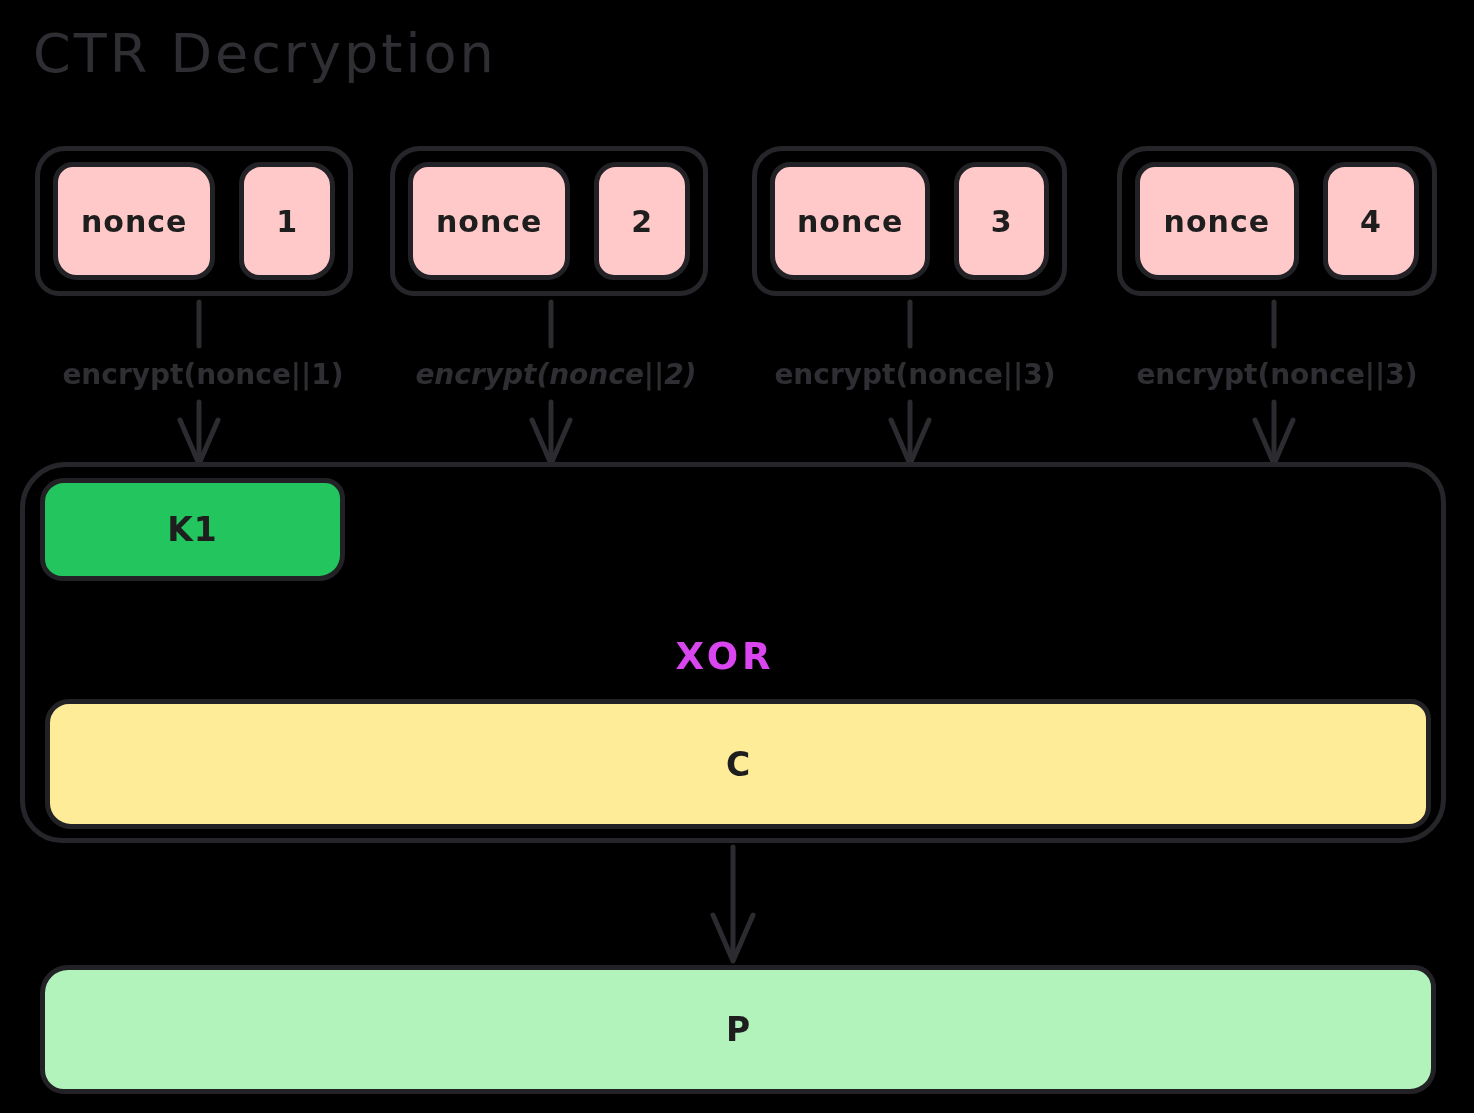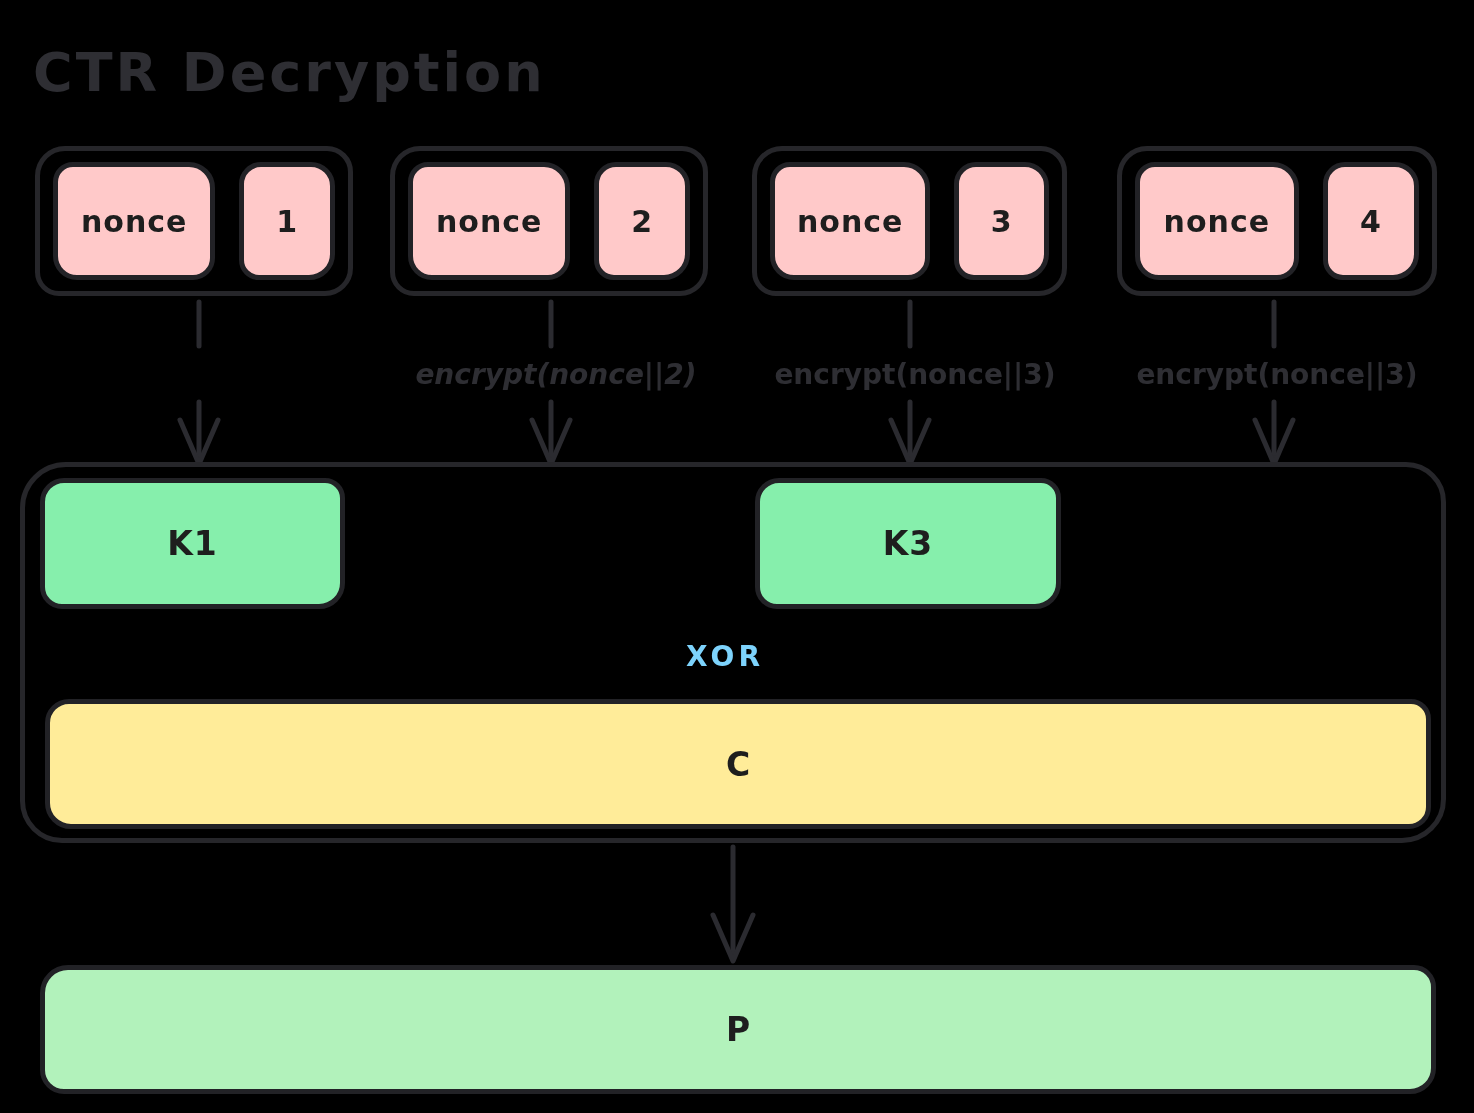"CTR Decryption" .title { font-weight: 700 -> 400; margin-top: 19px -> none }
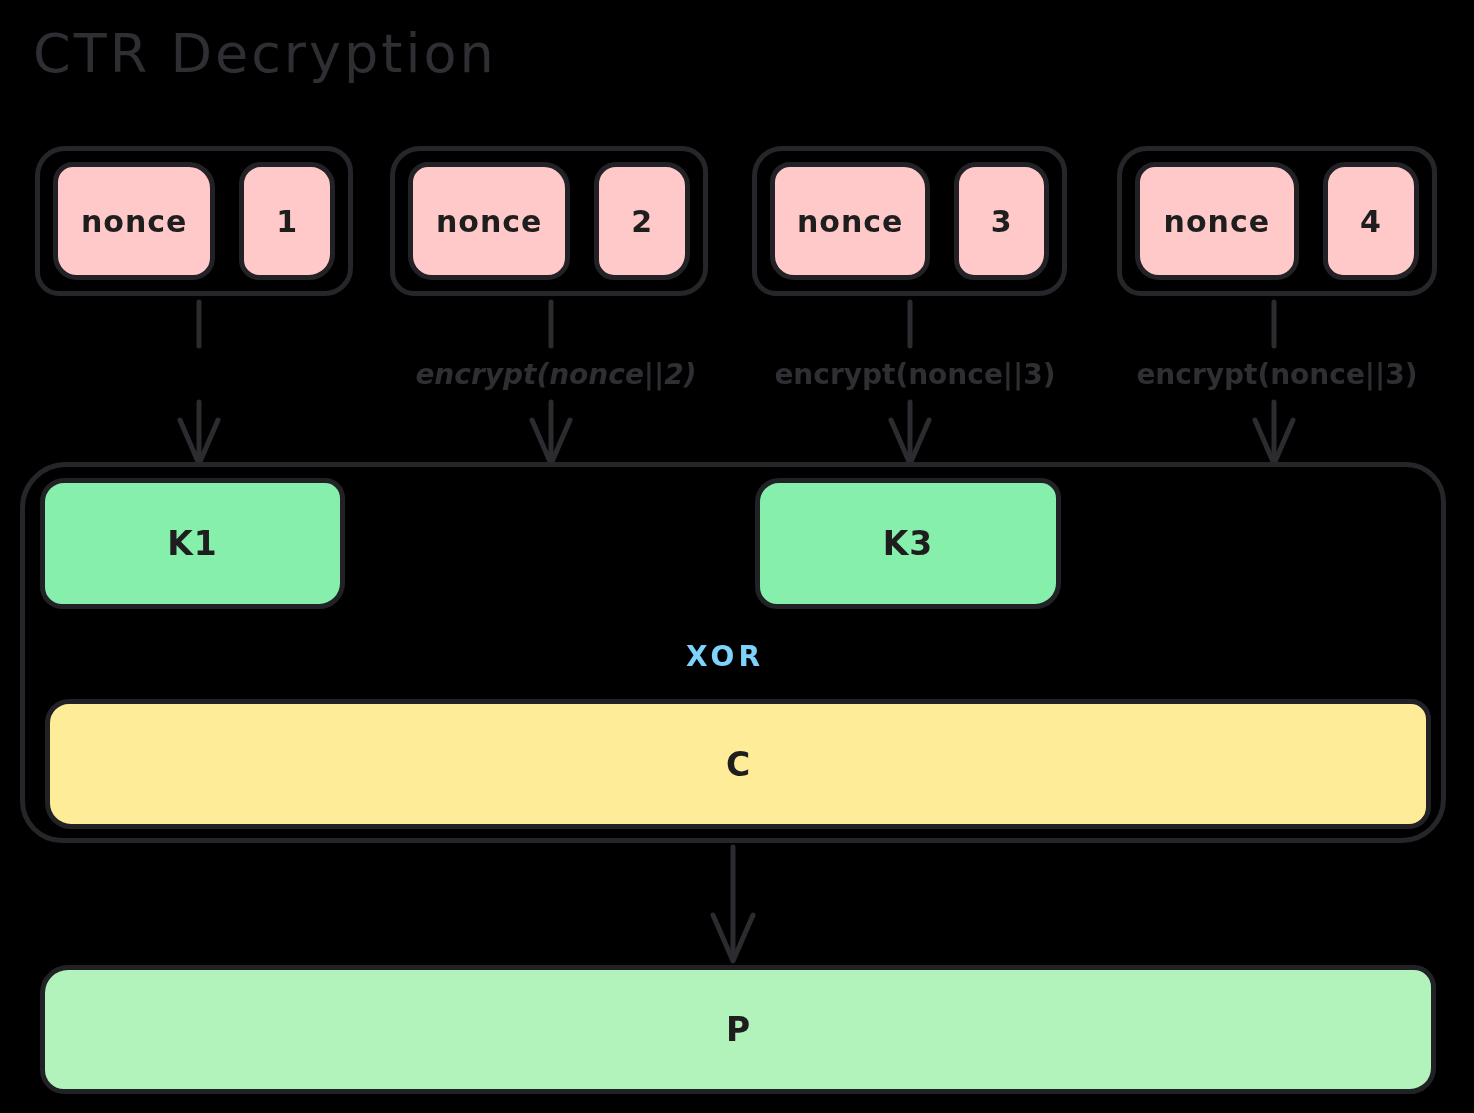"encrypt(nonce||1)" div.enc-label { html: none -> <div>encrypt(nonce||1)</div> }
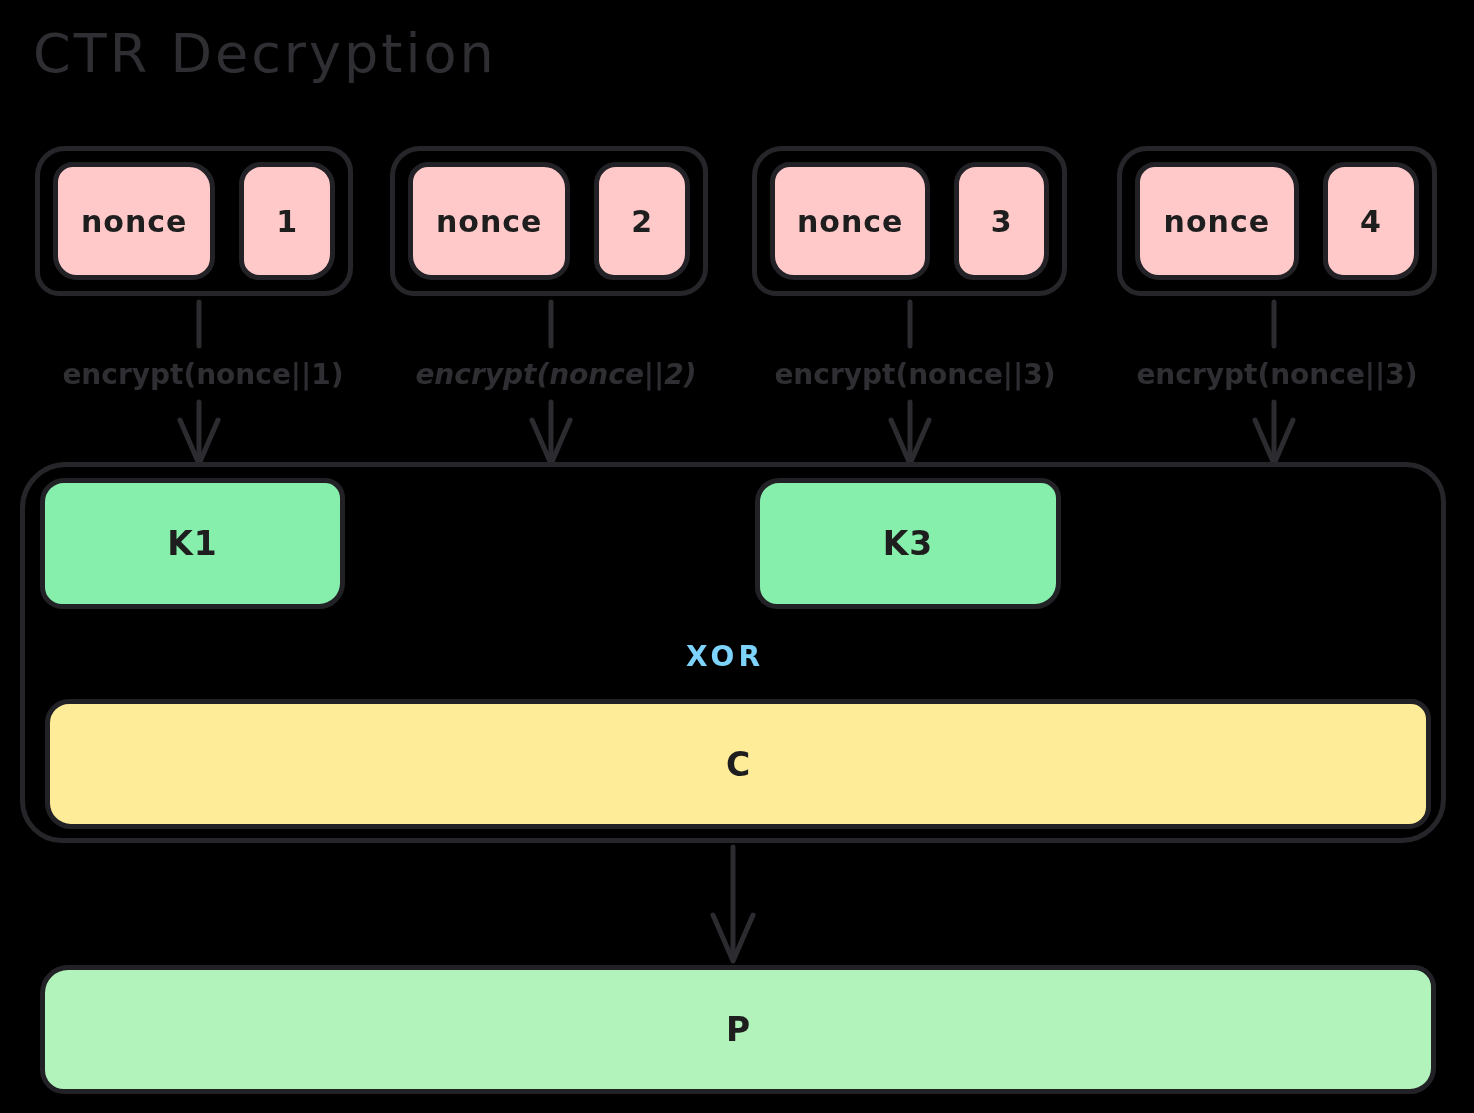"K1" .kbox { background: #86efac -> #22c55e; height: 131px -> 103px }
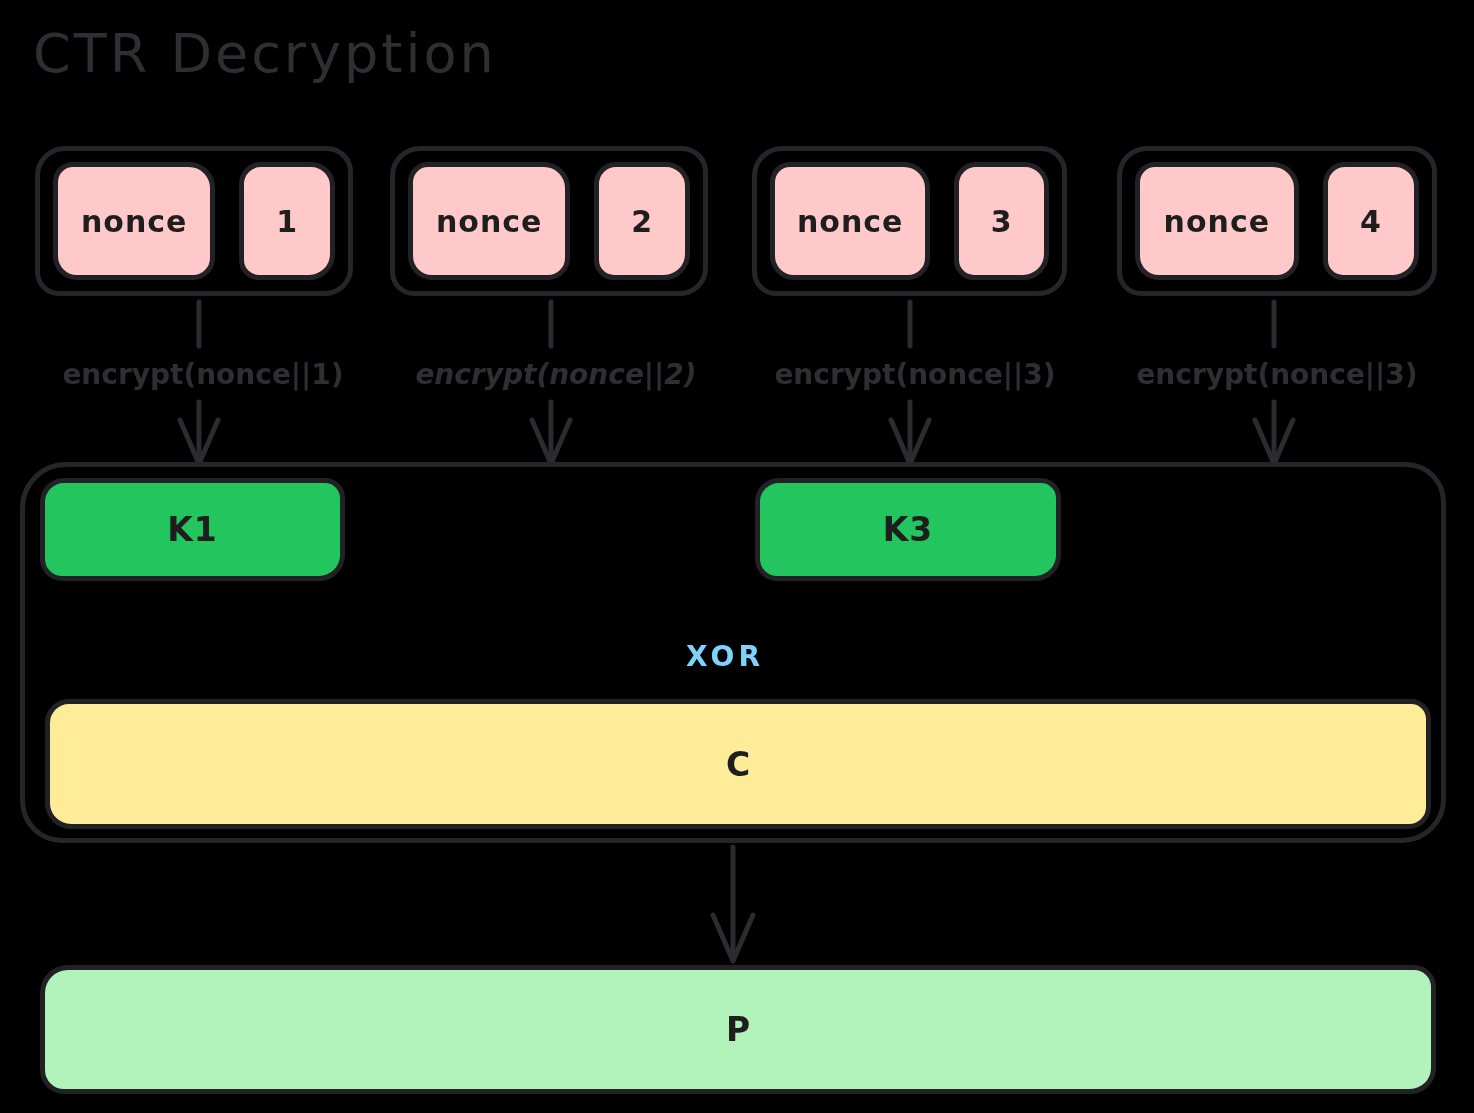"K3" div.kbox { html: <div>K3</div> -> none }
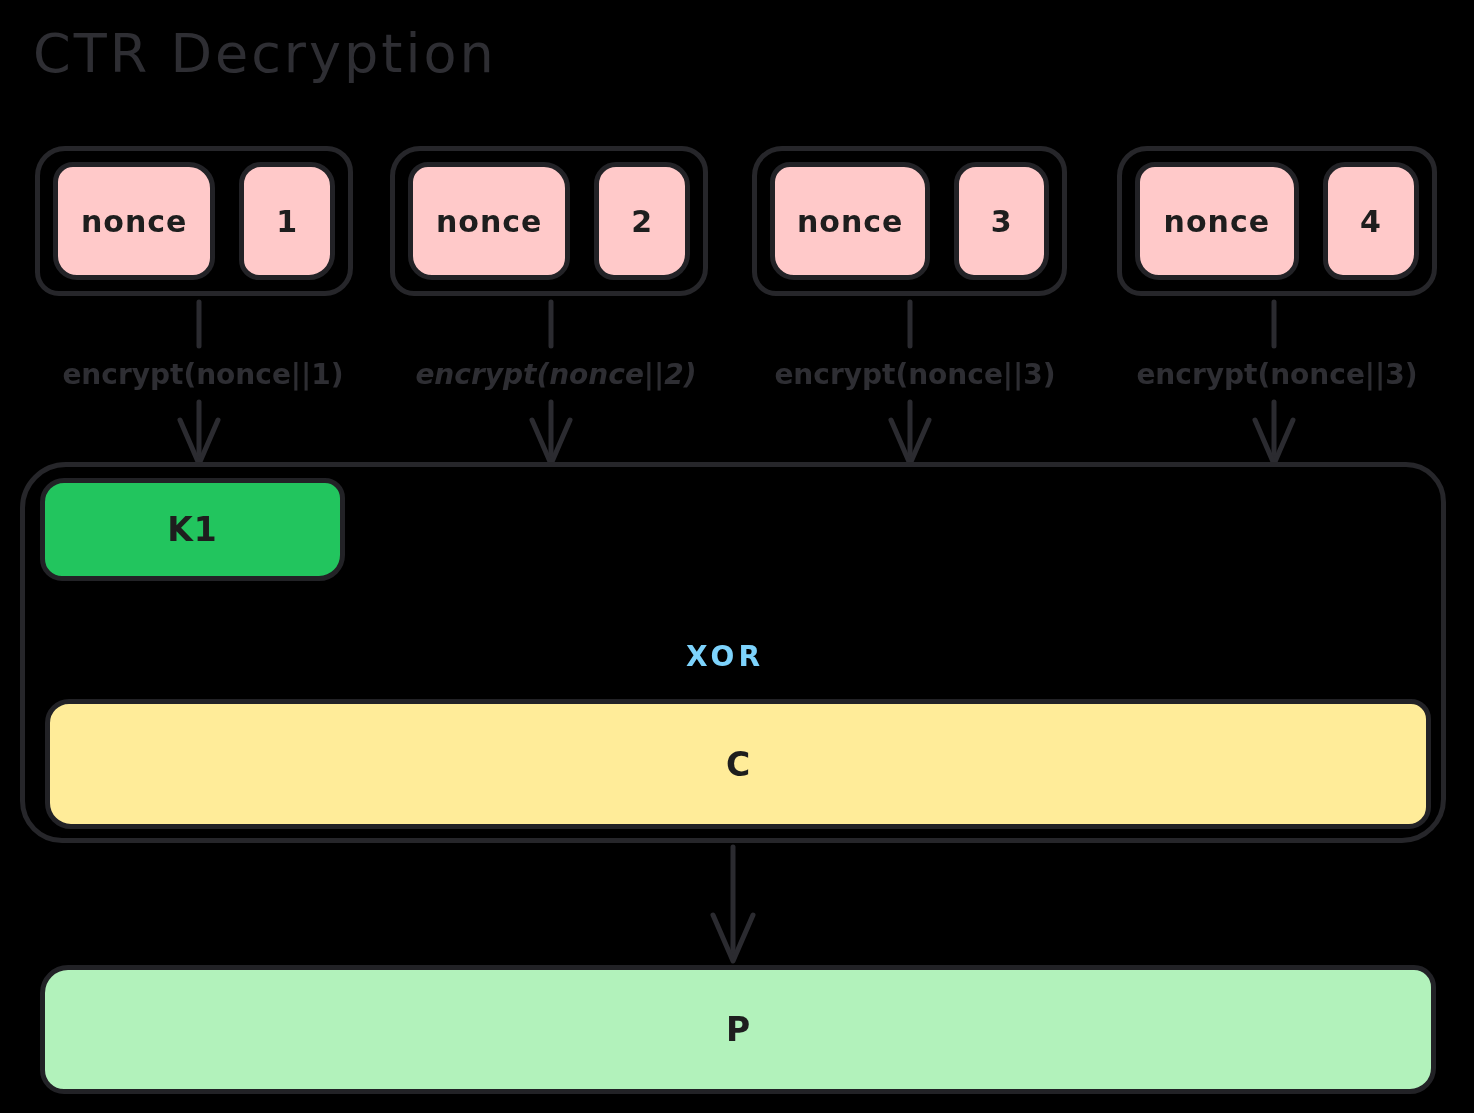"XOR" .xor-label { color: #7dd3fc -> #d946ef; font-size: 28px -> 37px }
